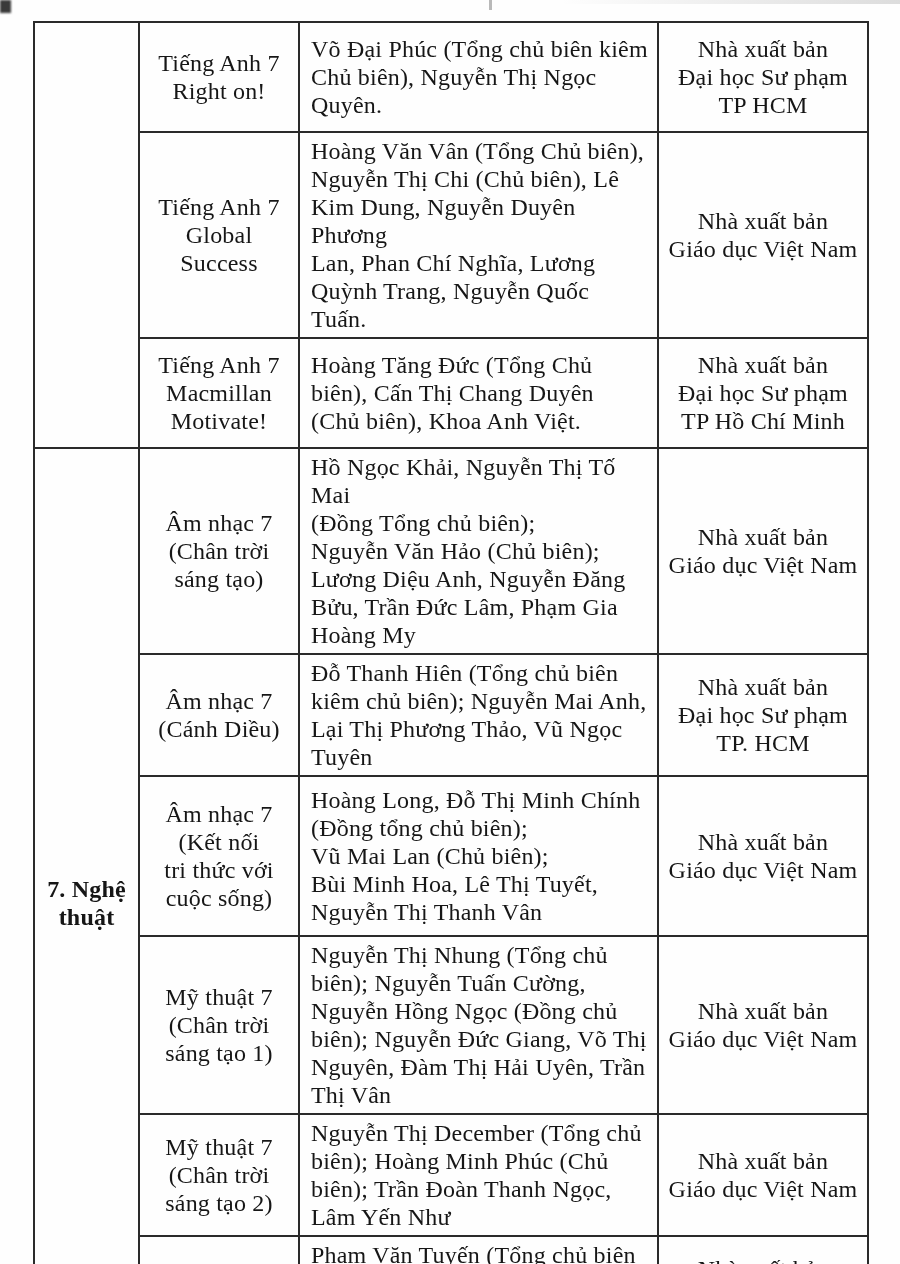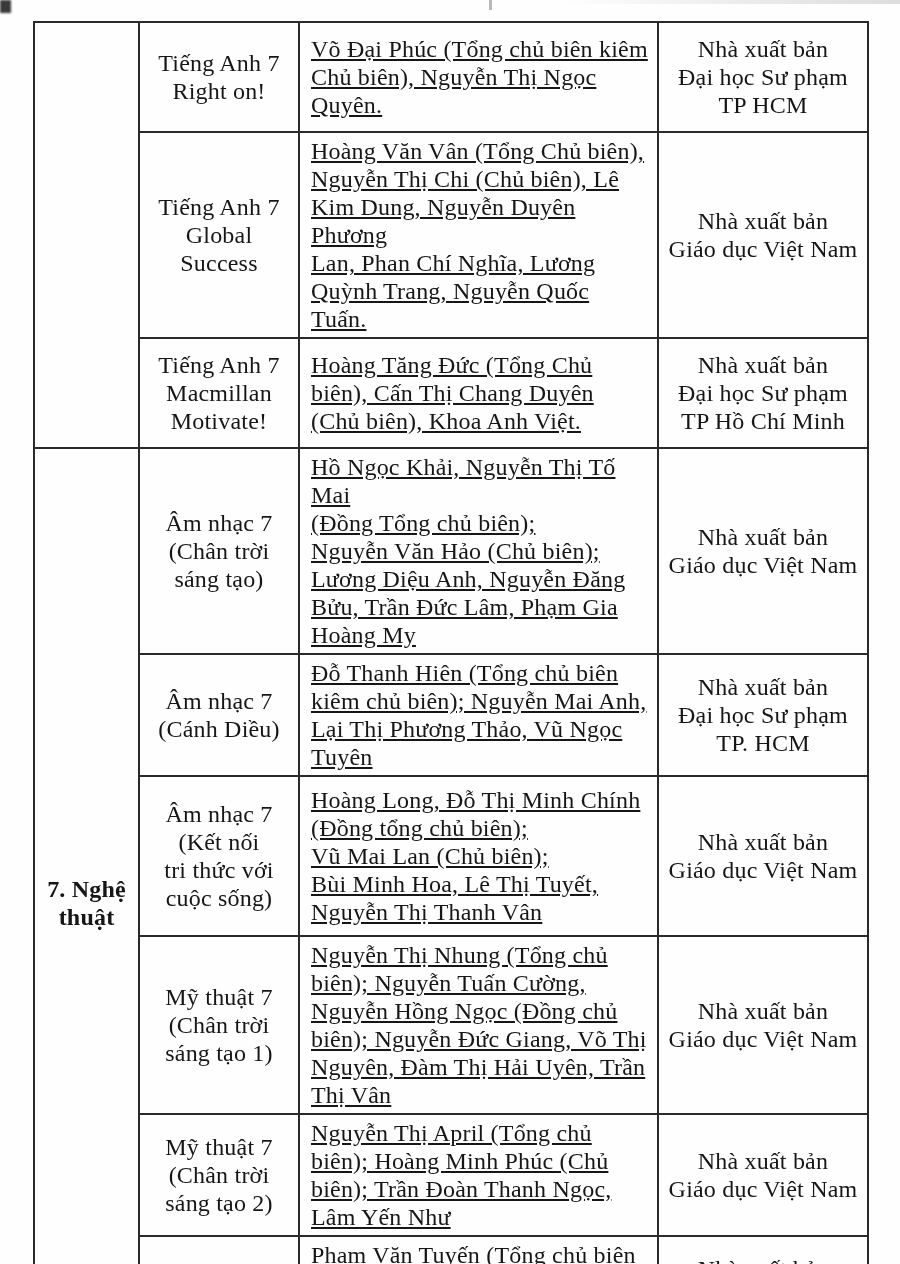"Võ Đại Phúc (Tổng chủ" .cell-authors { text-decoration: underline -> none }
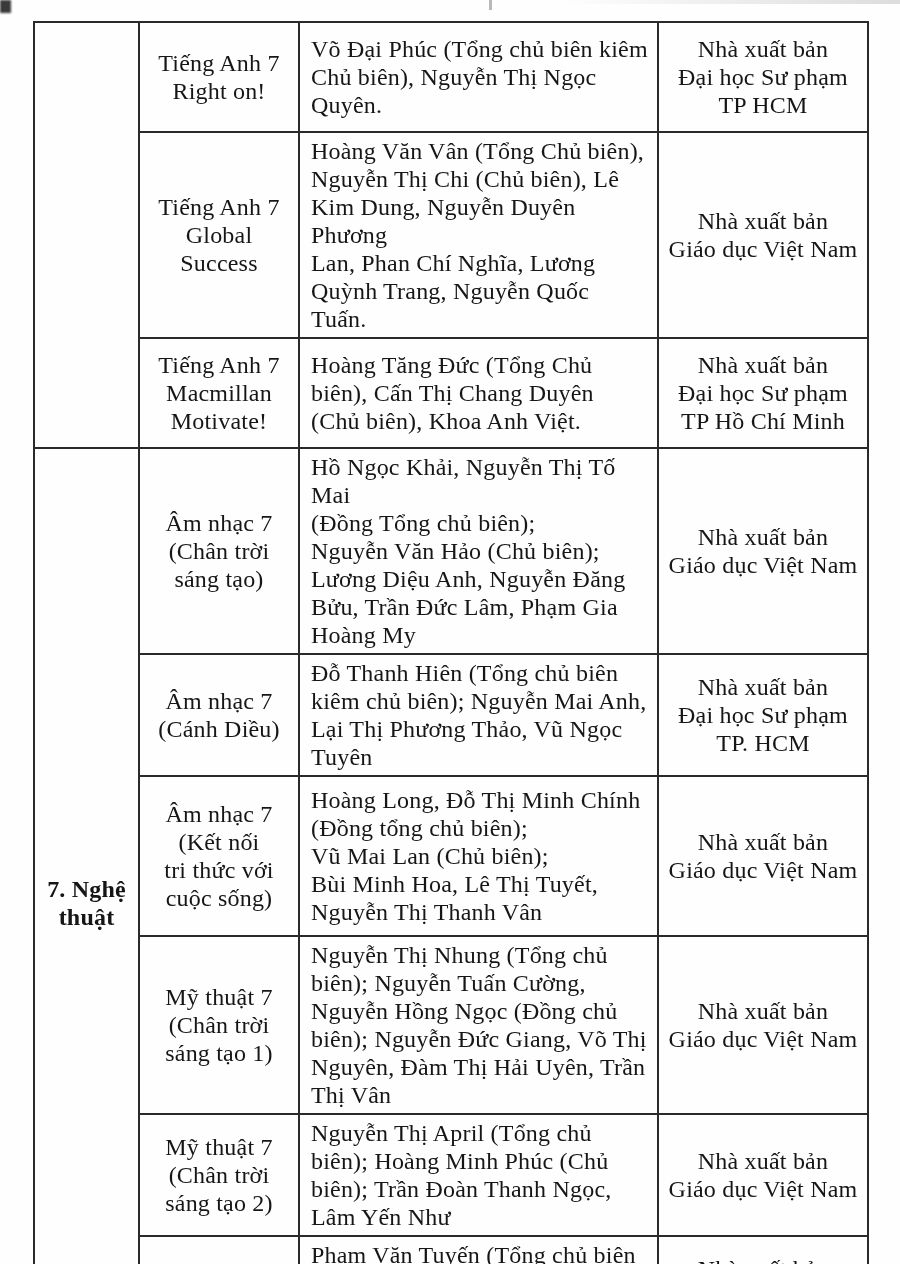"Nguyễn Thị April (Tổng chủ" td.cell-authors { text: April -> December }
